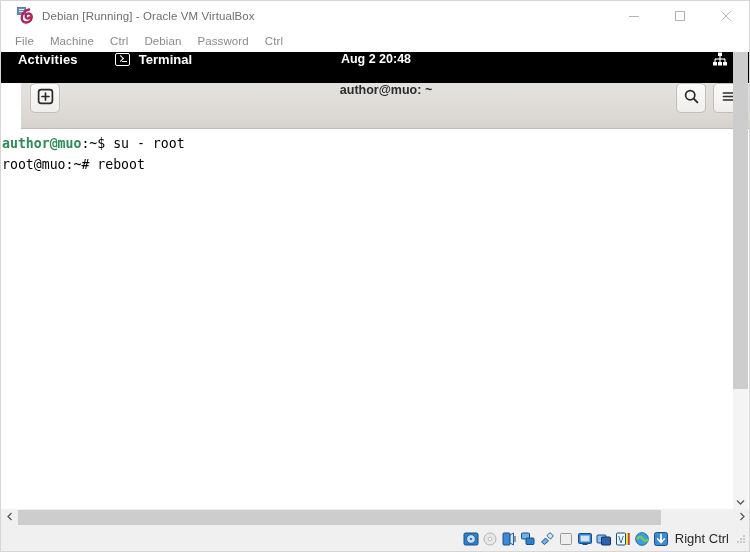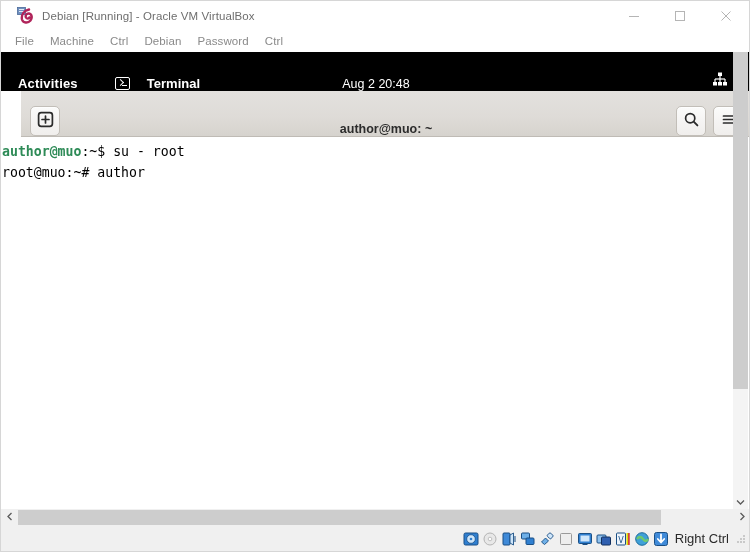"Activities" .gnome-panel { align-items: flex-end -> flex-start; height: 39px -> 31px }
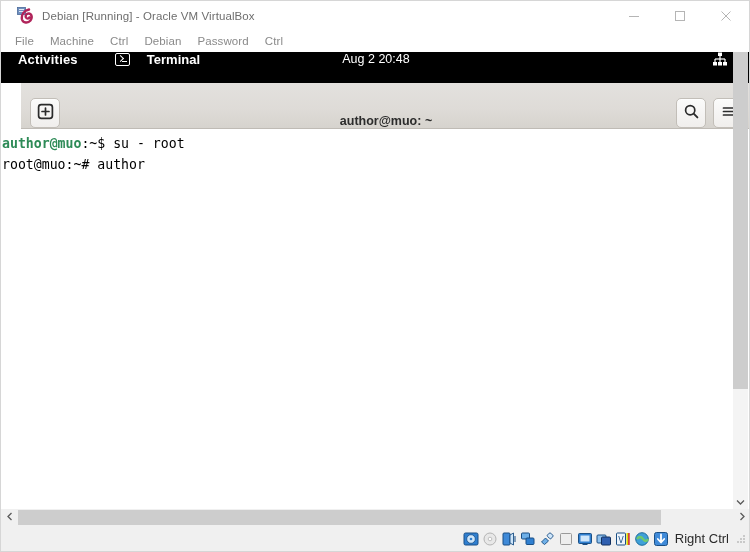"Terminal" .gnome-app { gap: 17px -> 9px }
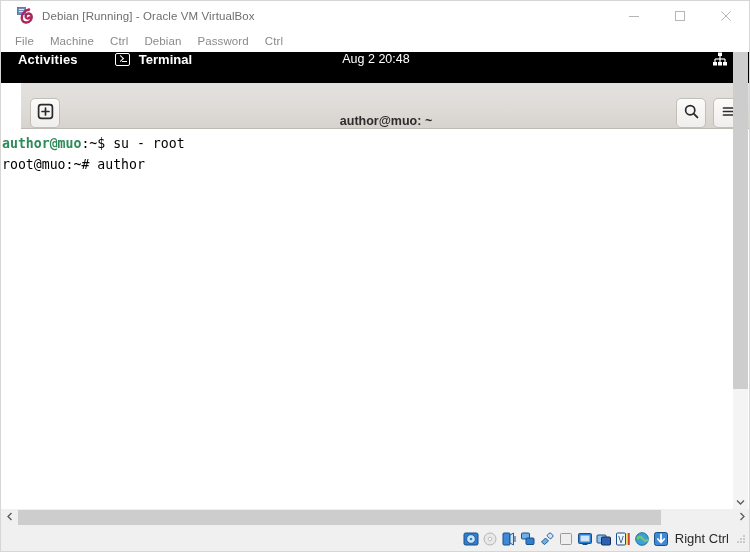"Aug 2 20:48" .gnome-clock { font-weight: normal -> bold }
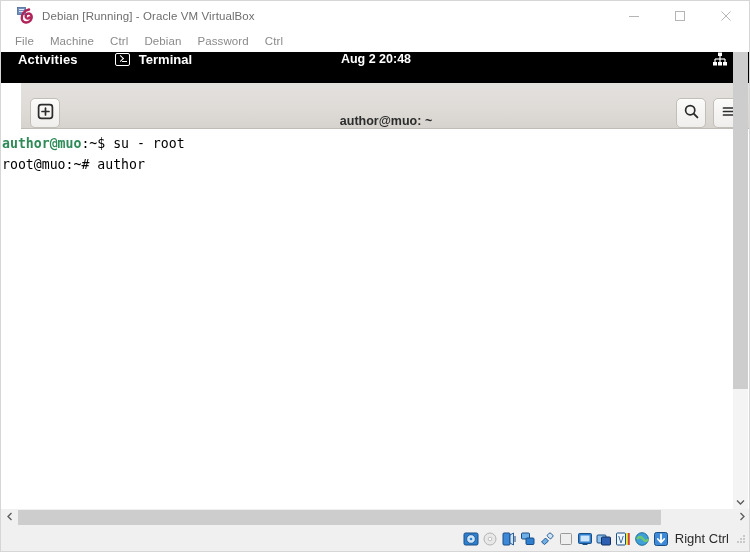"author@muo: ~" .term-headerbar { align-items: flex-end -> flex-start }
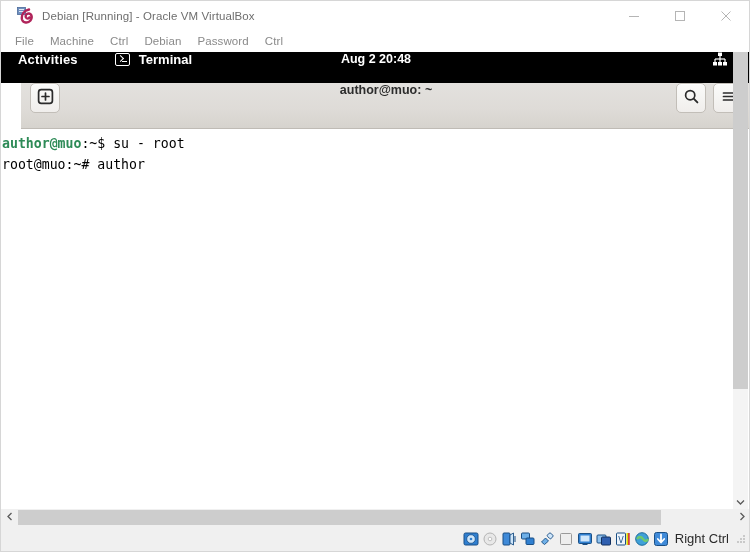"author" span { text: author -> reboot }
